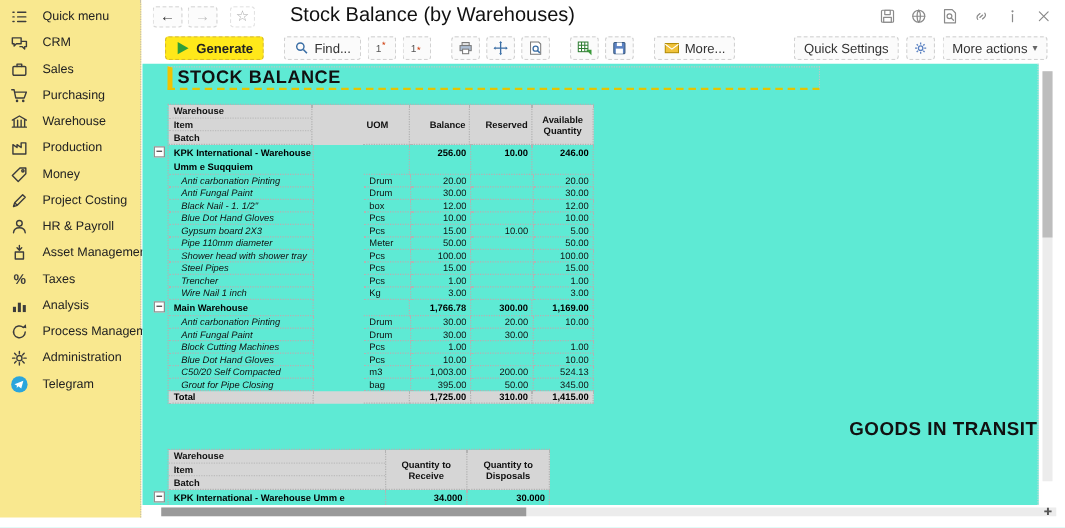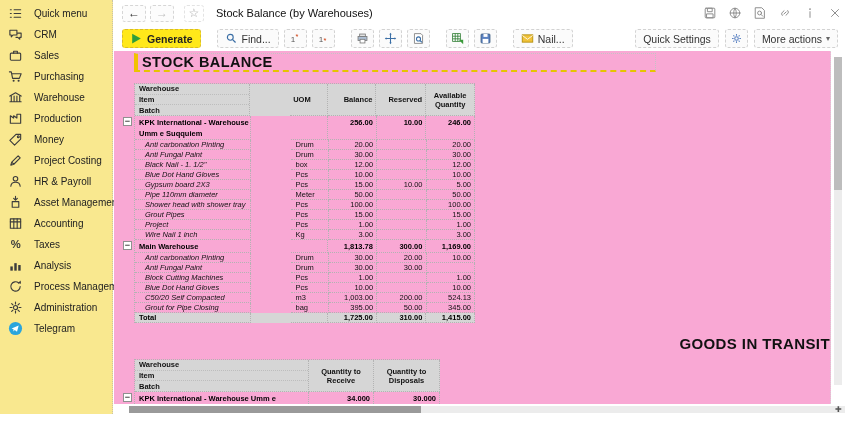"Stock Balance (by Warehouses)" .wtitle { font-size: 11px -> 16px; margin-left: 6px -> 22px }
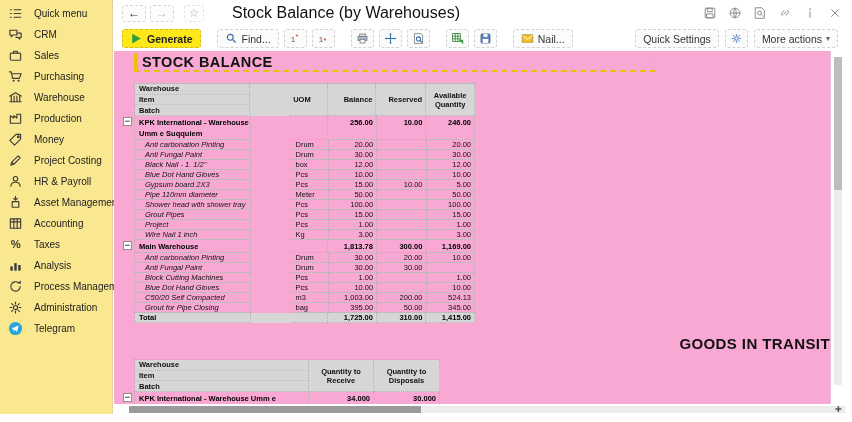"Generate" .btn-generate { margin-left: none -> 10px }
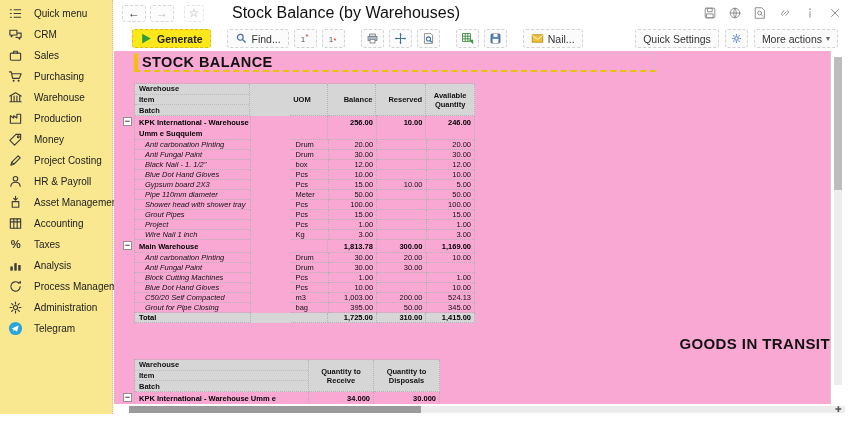"Nail..." span { text: Nail -> More }
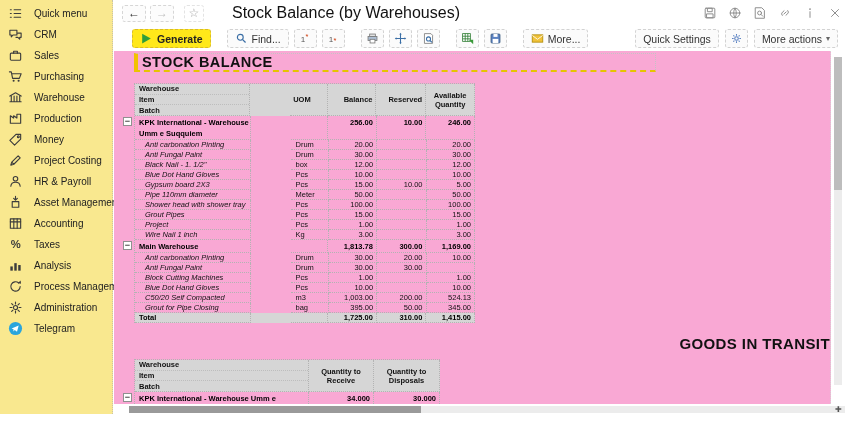"STOCK BALANCE" .canvas { background: #f9a8d4 -> #5eead4 }
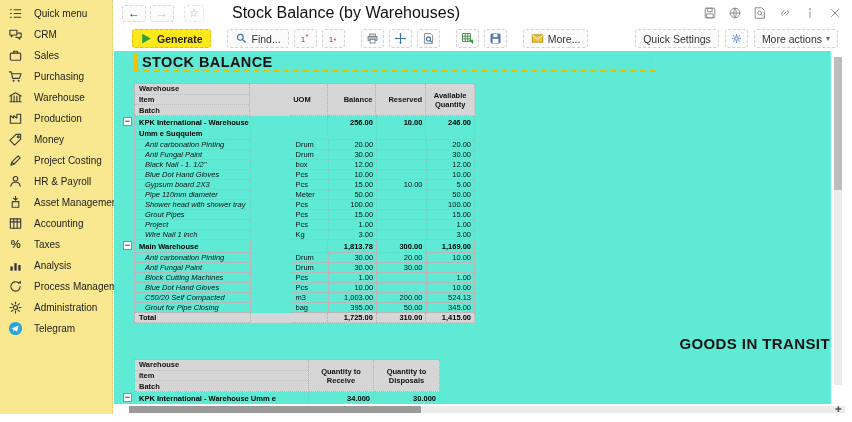"Grout Pipes" div.c { text: Grout -> Steel }
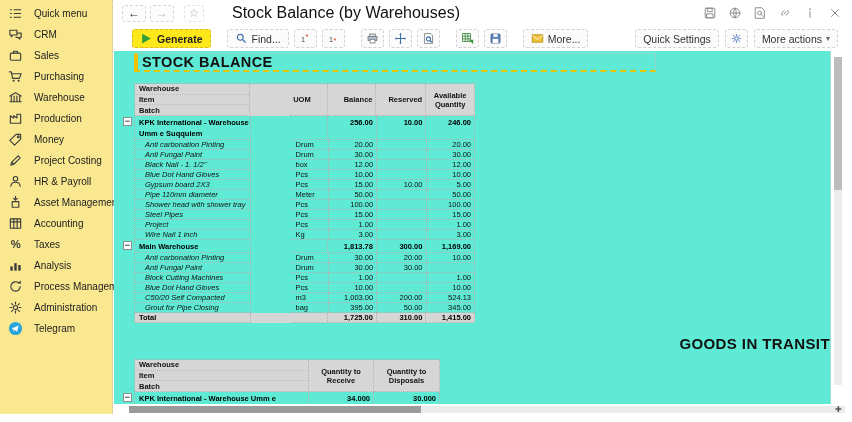"Accounting" div.side-item { html: <div> <span> <svg> <rect></rect> <path></path> </svg> </span> <span>Accounting</span> </div> -> none }
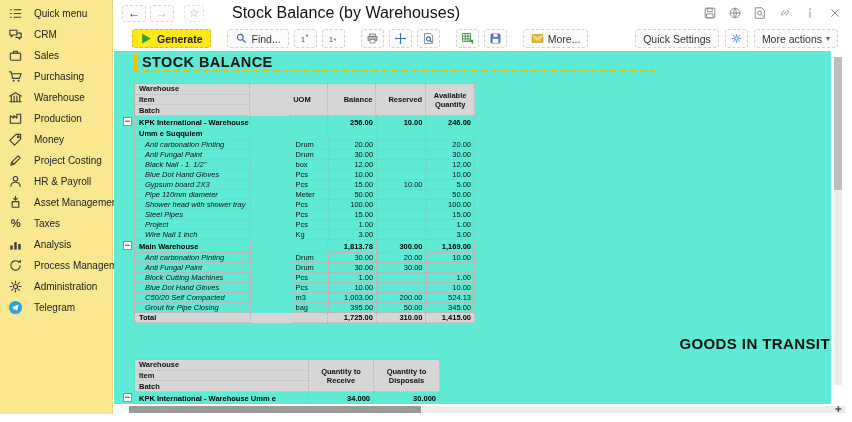"Project" div.c { text: Project -> Trencher }
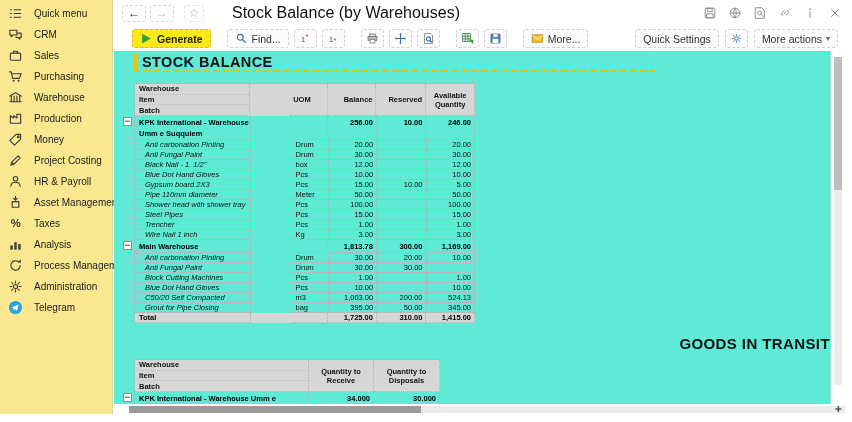"1,813.78" div.c { text: 1,813.78 -> 1,766.78 }
